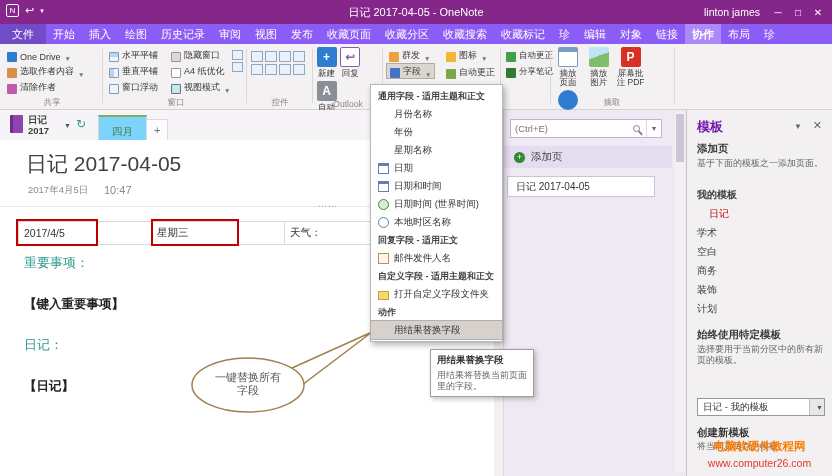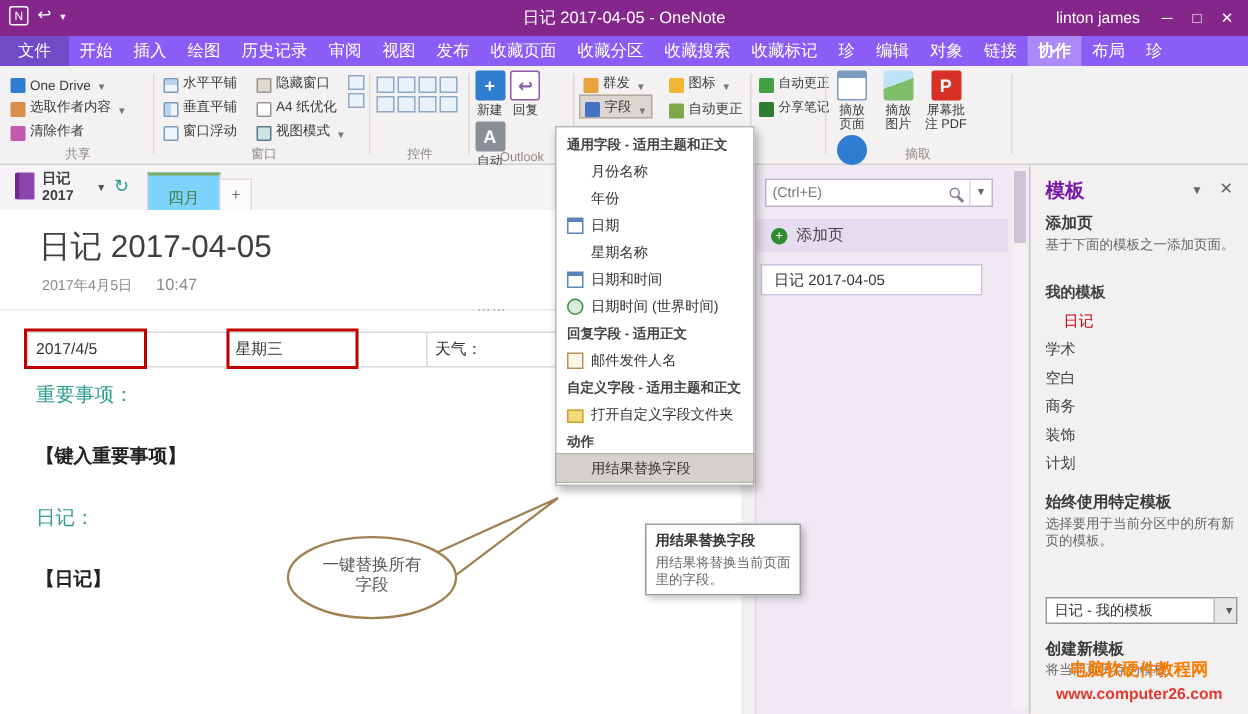"日期" div.mi { order: before "星期名称" -> after "星期名称" }
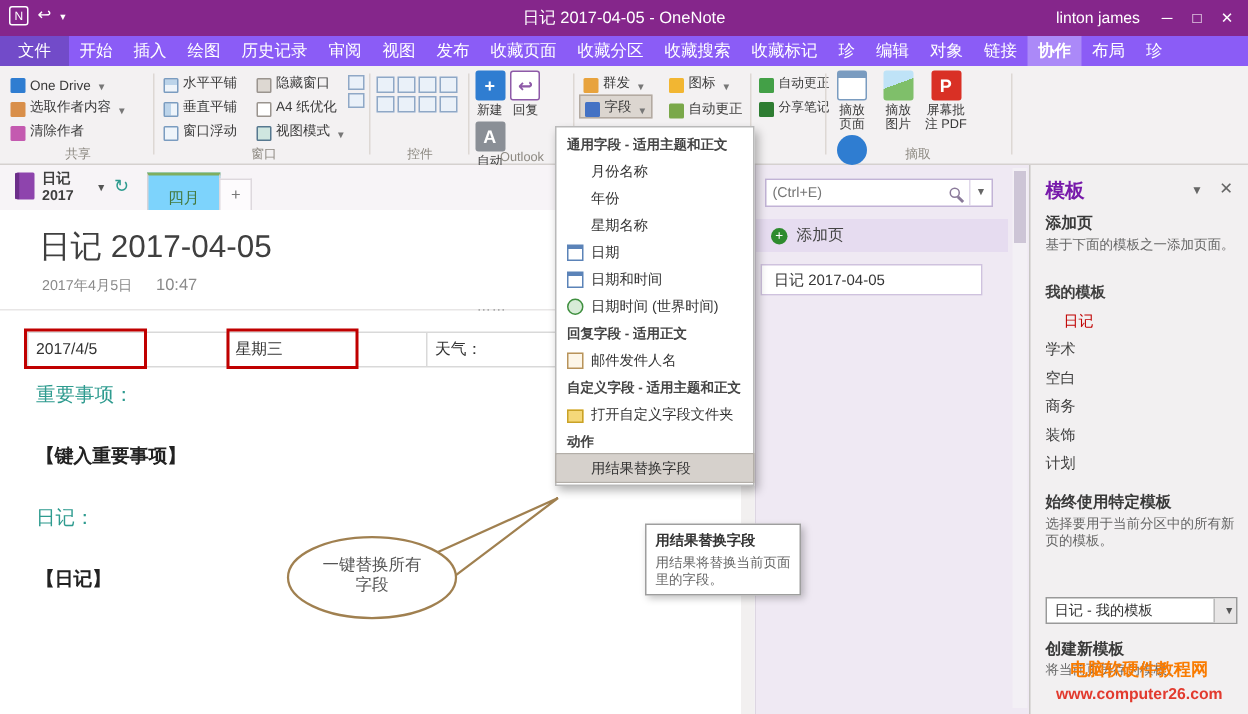"本地时区名称" div.mi { html: none -> <div> <span></span> <span>本地时区名称</span> </div> }
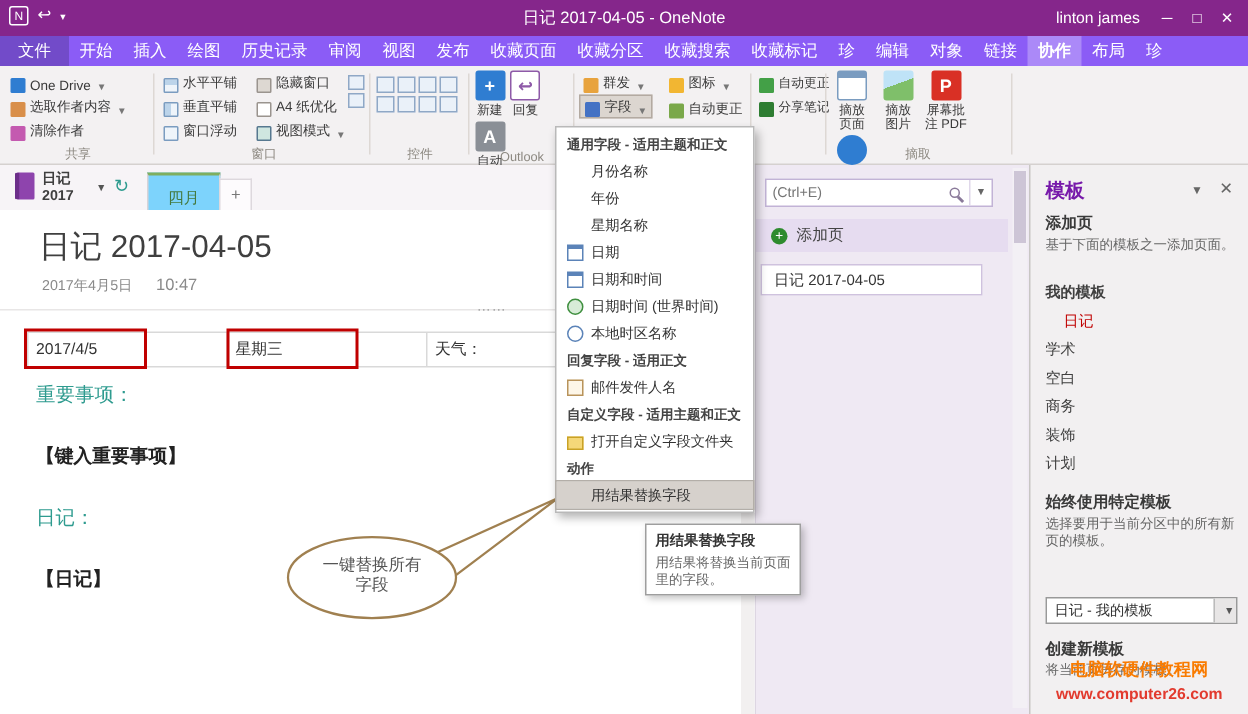"www.computer26.com" .wm2 { font-weight: bold -> normal }
